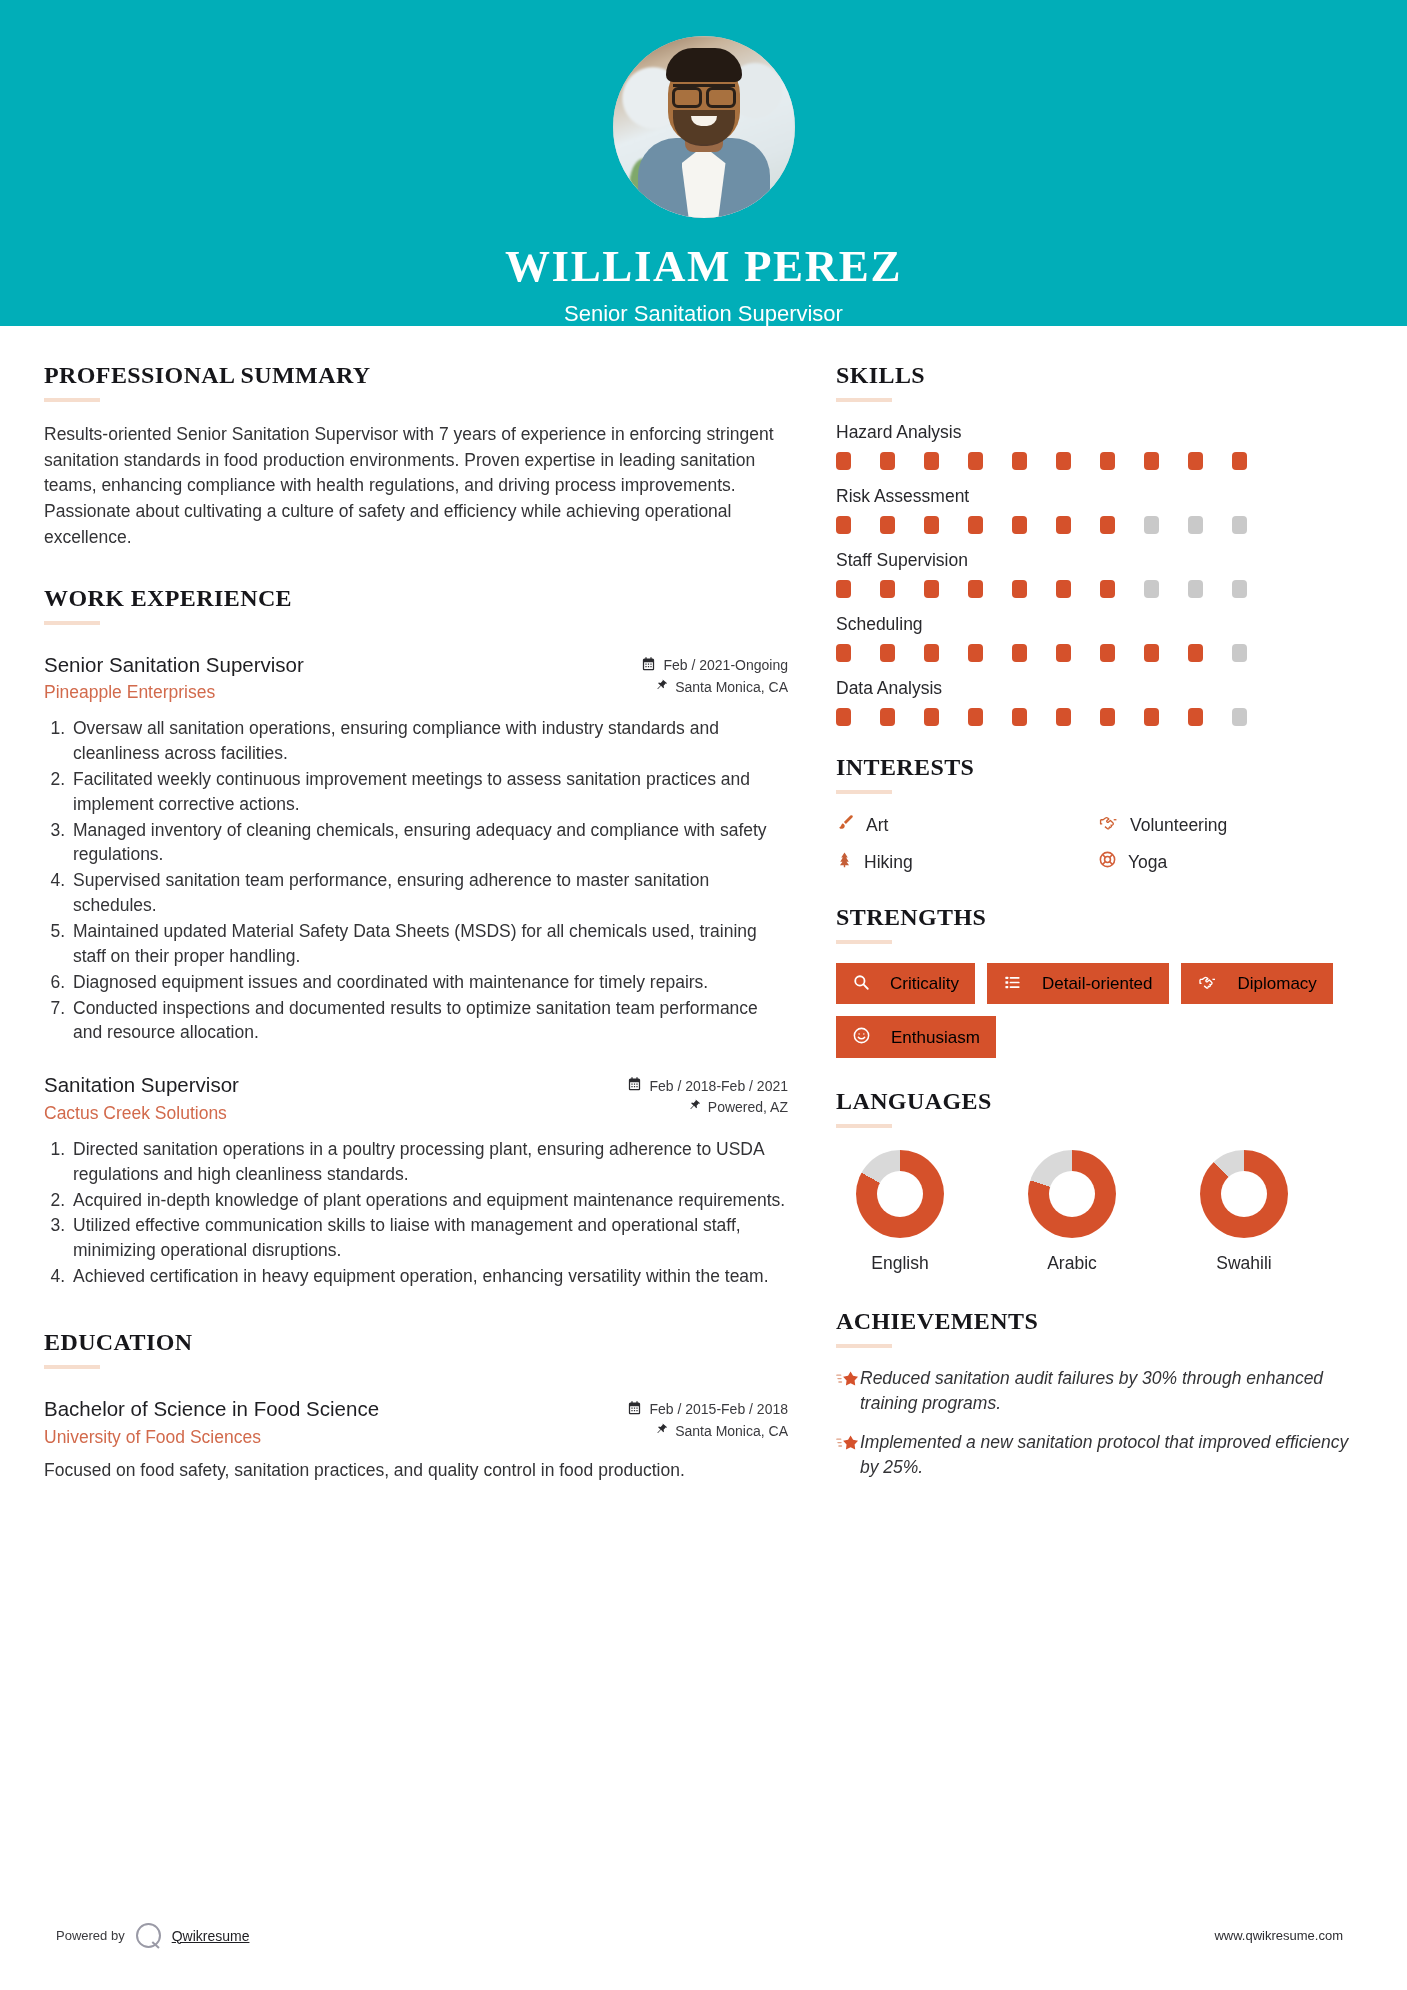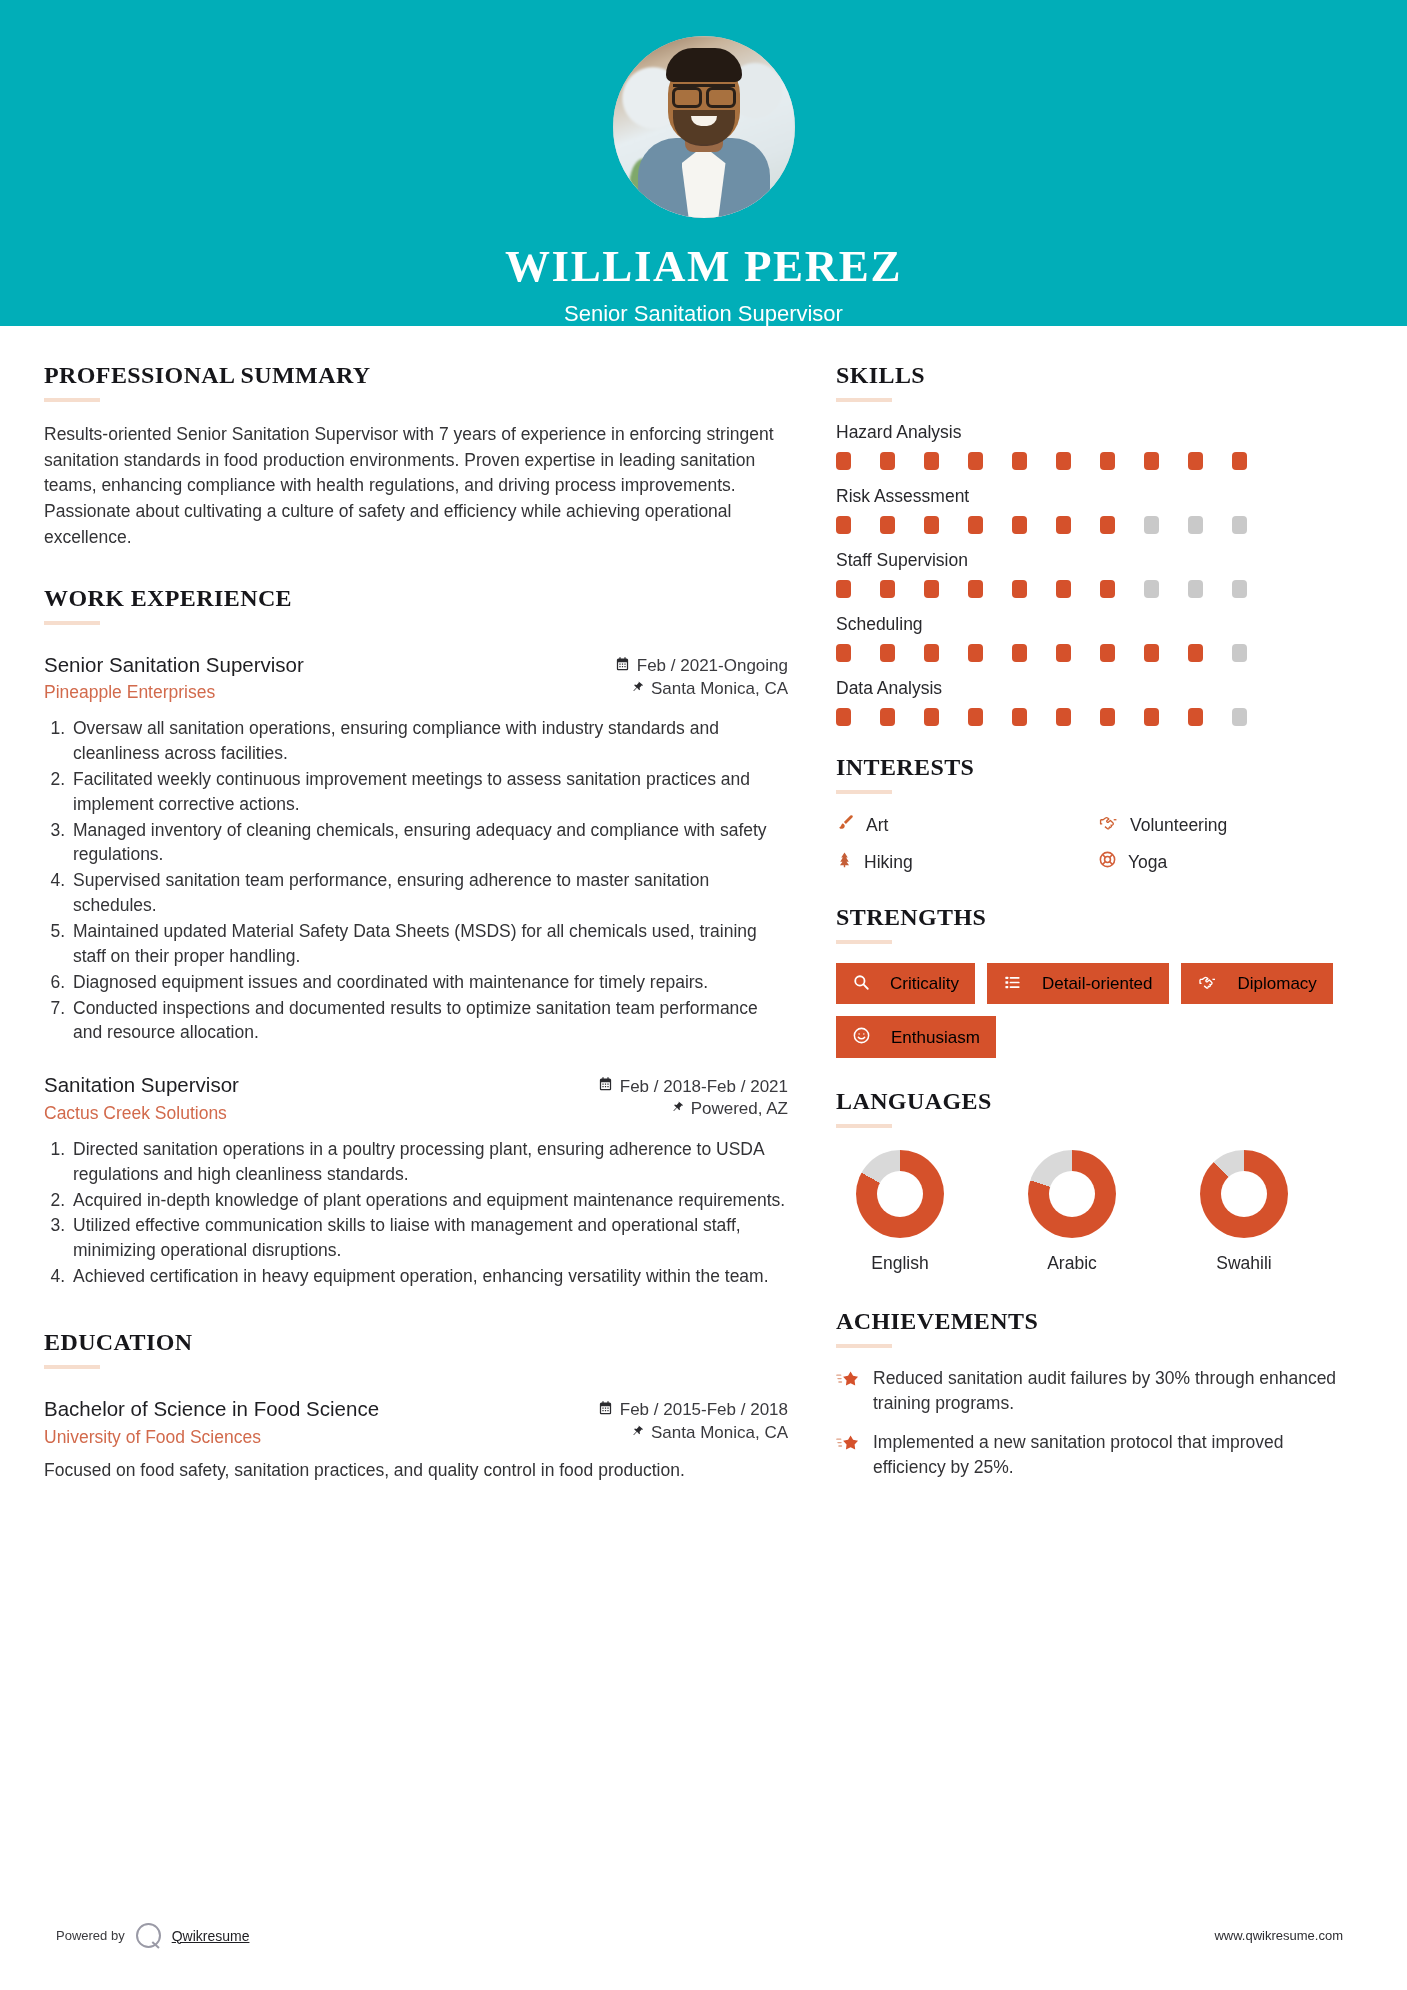"Feb / 2021-Ongoing" .meta-row { font-size: 17px -> 14px }
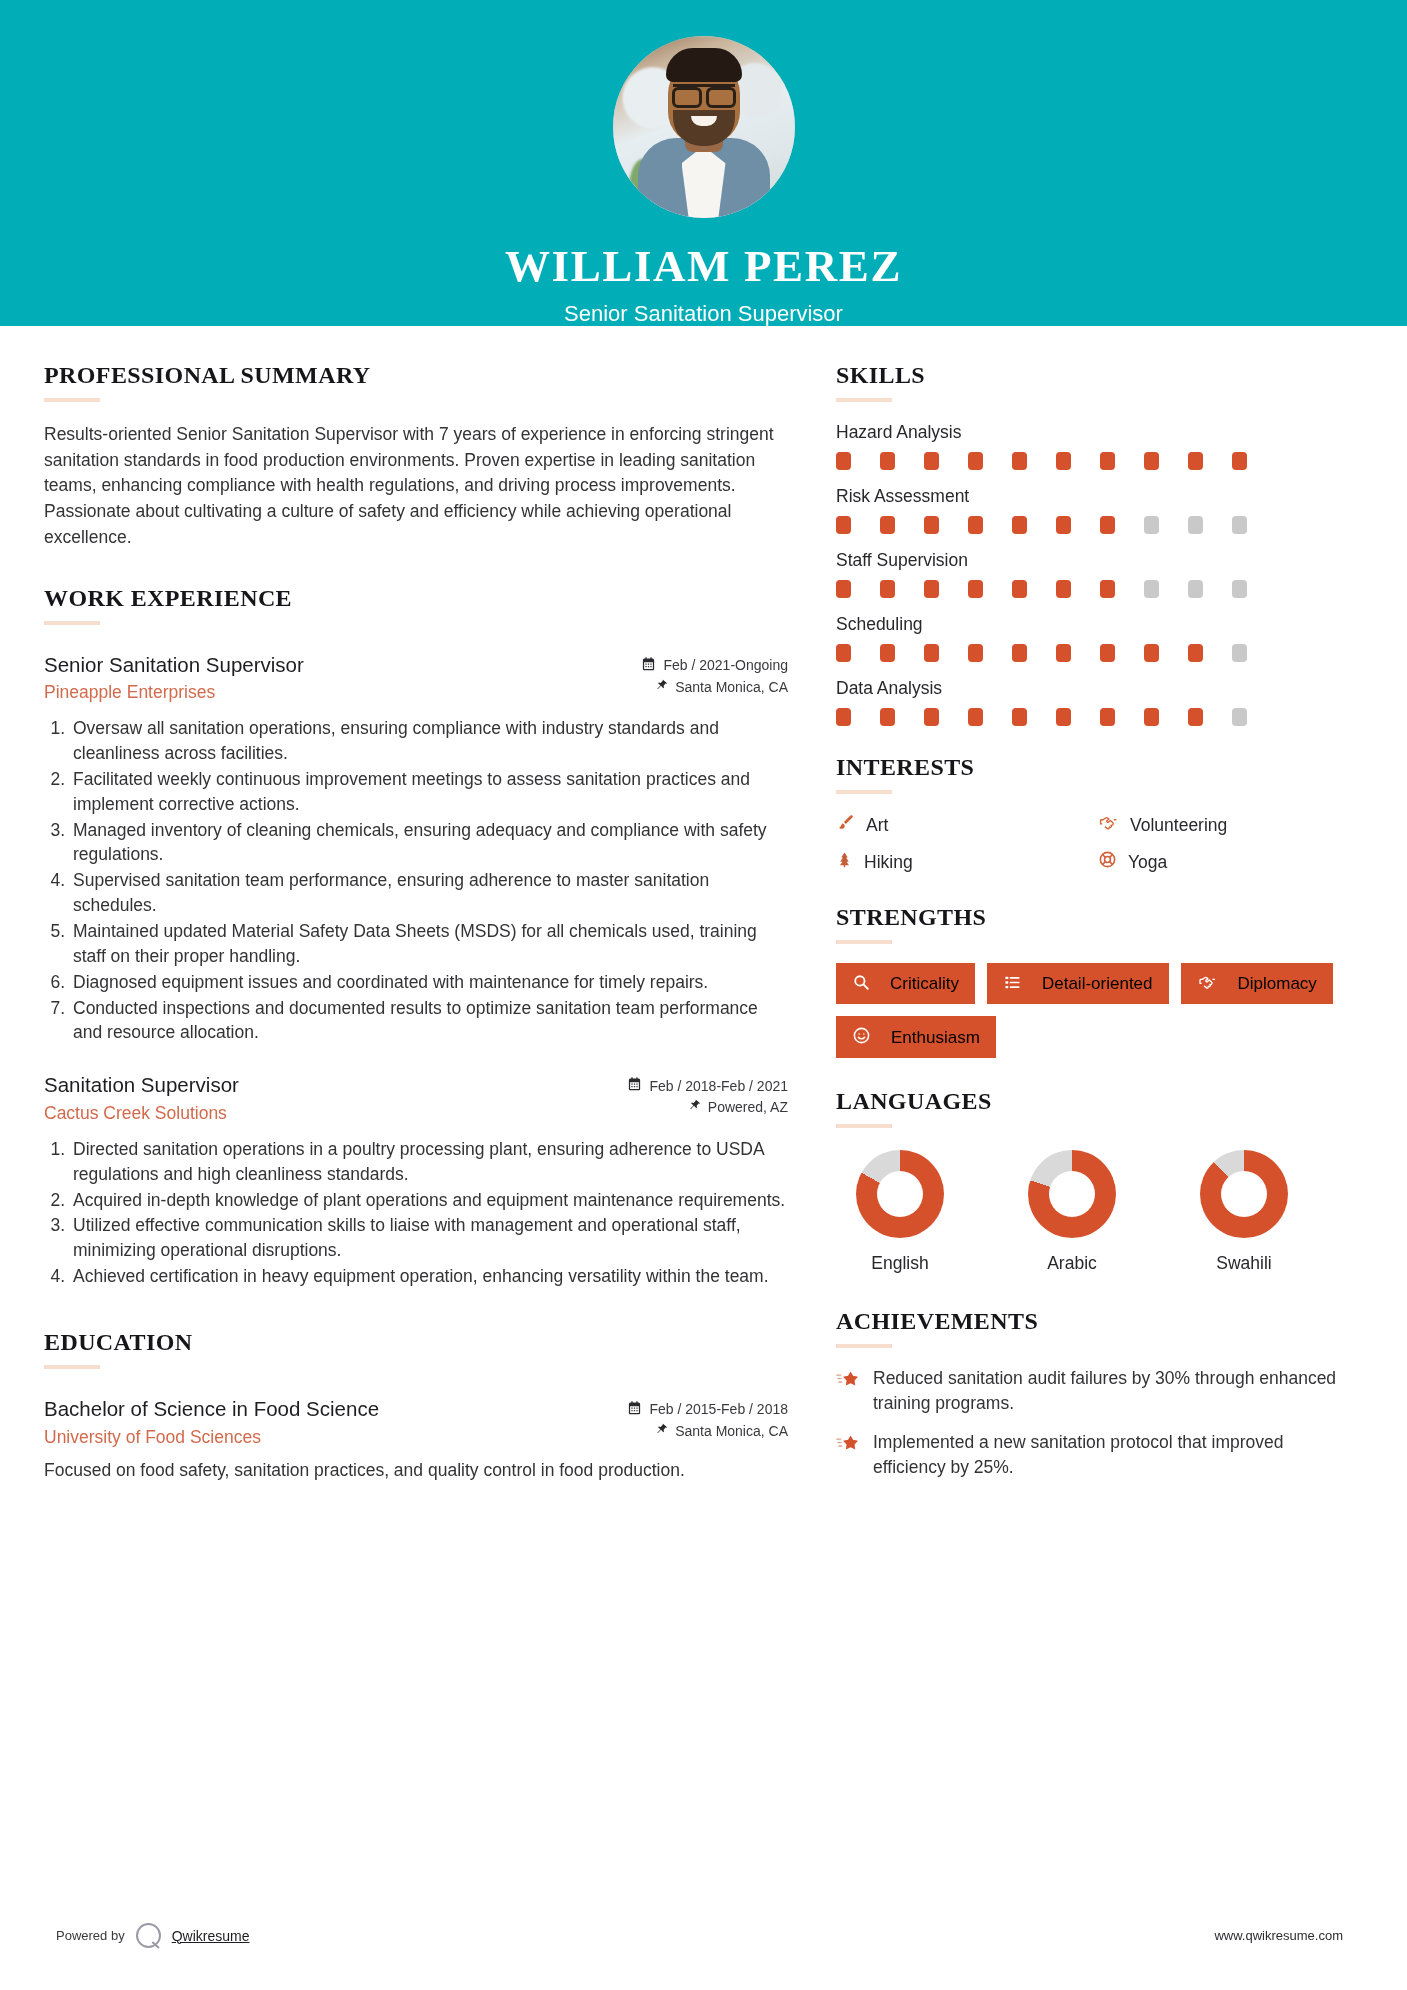"Reduced sanitation audit failures by" .ach { font-style: none -> italic; gap: 13px -> none }
